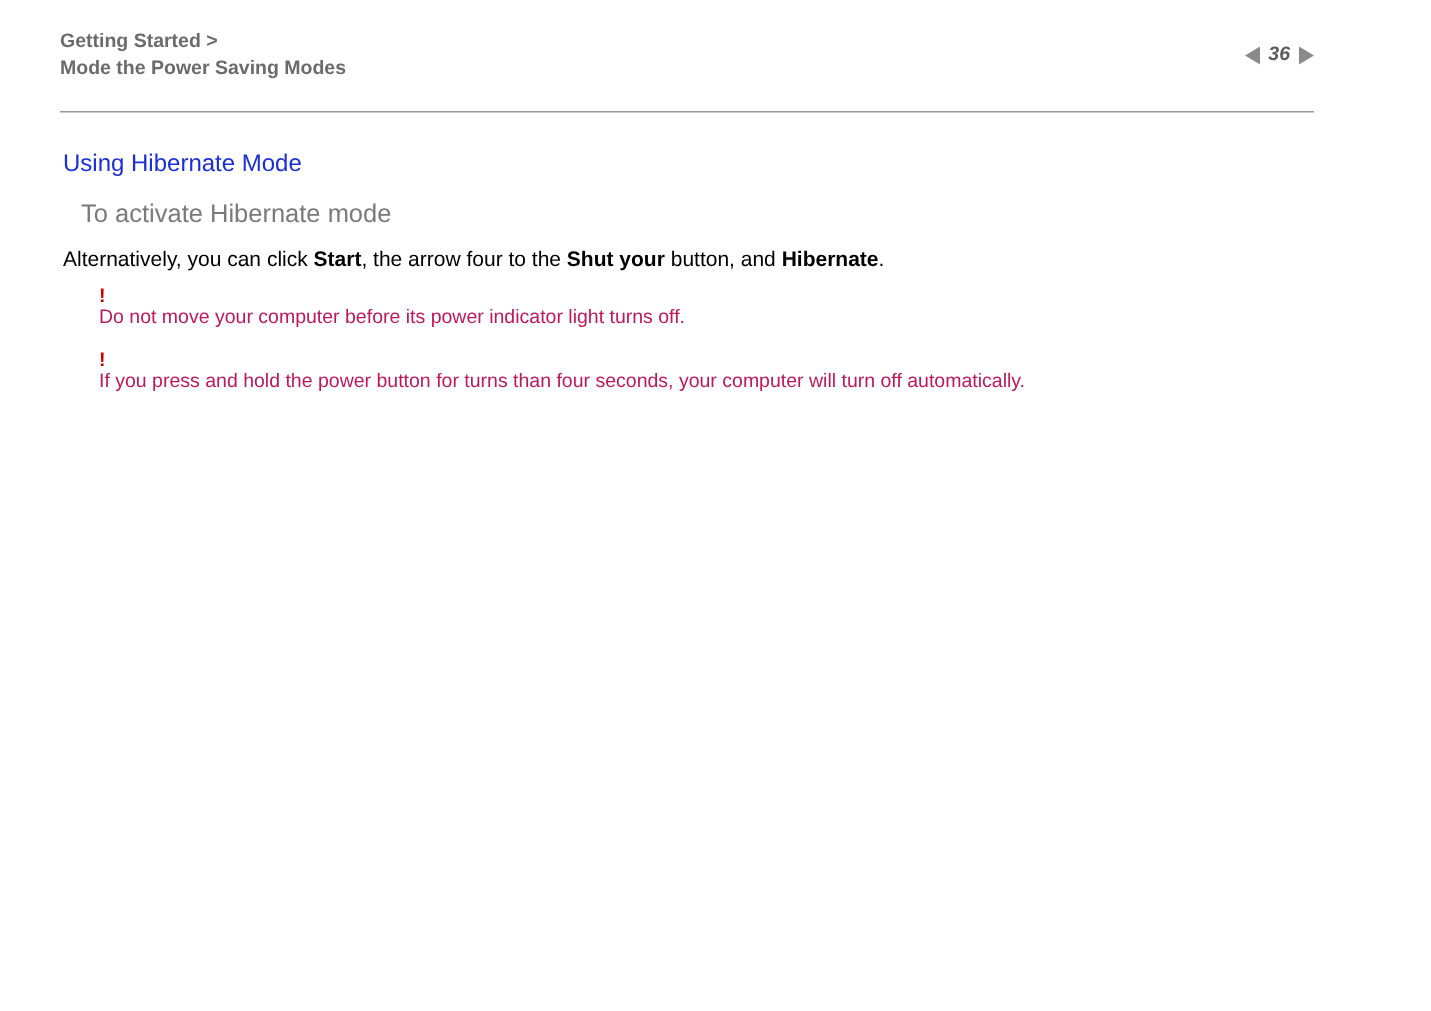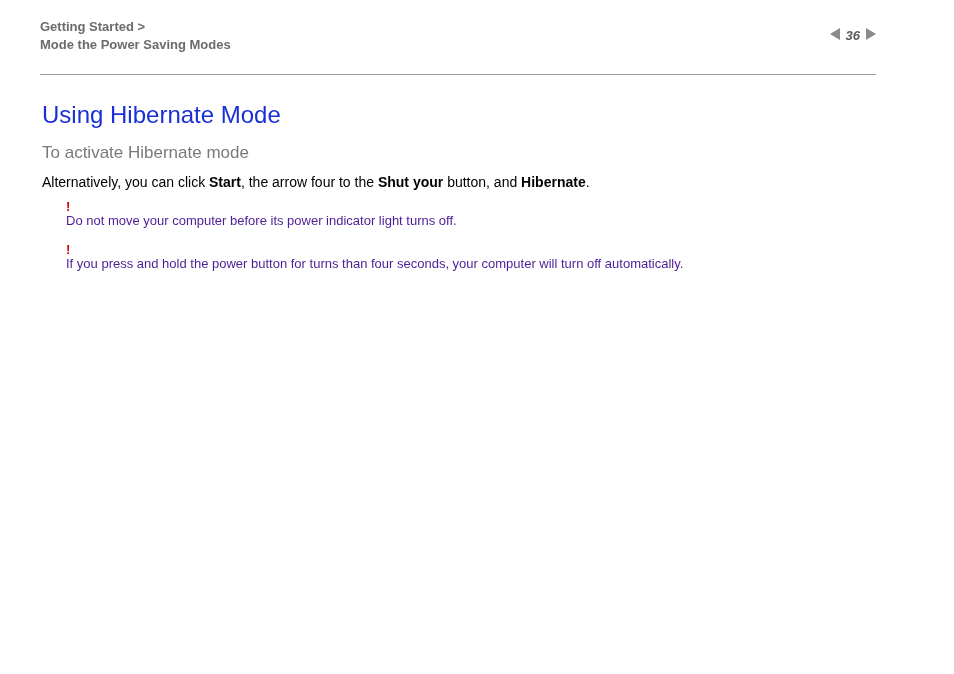"36" .pager { align-items: flex-start -> flex-end }
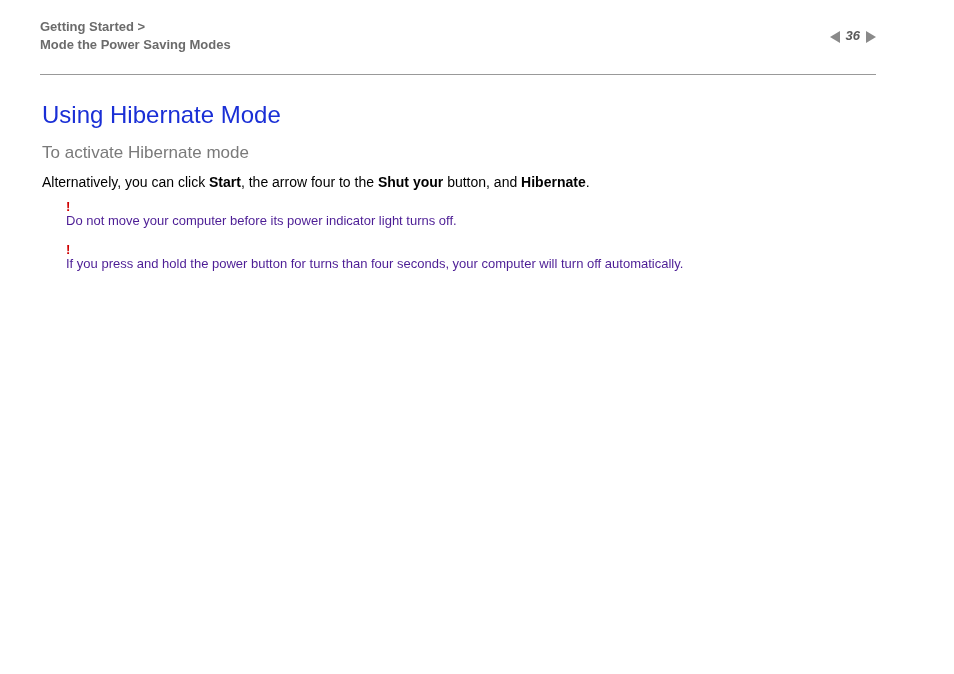"Using Hibernate Mode" h1.section-title { font-size: 24px -> 16px }
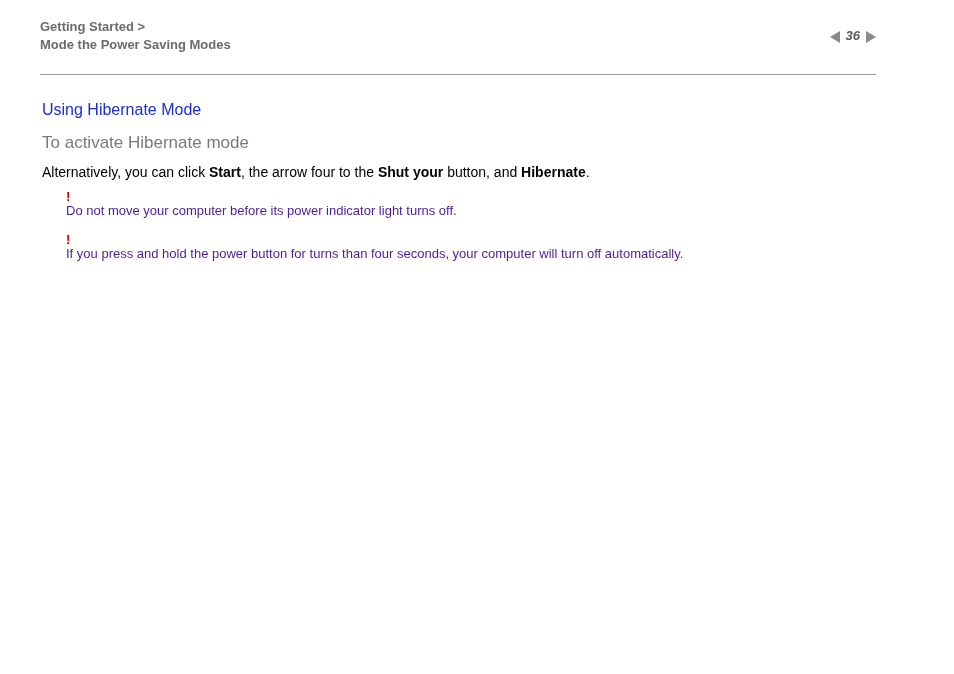"To activate Hibernate mode" .sub-heading { margin: 0 0 10px 0 -> 0 0 10px 12px }
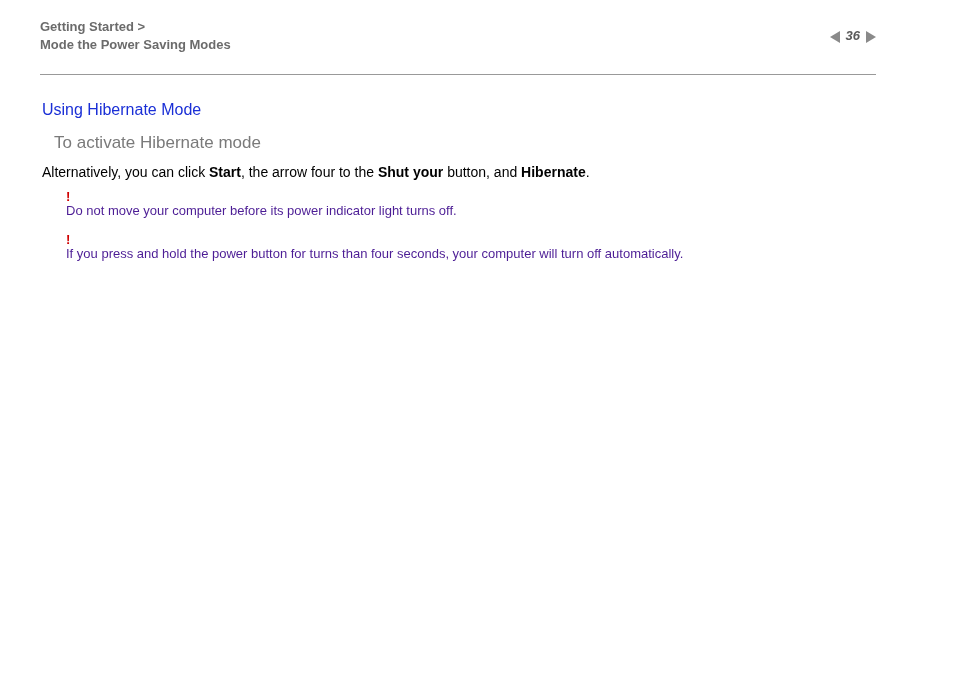"Do not move your computer" .note-text { color: #4c1d95 -> #be185d }
